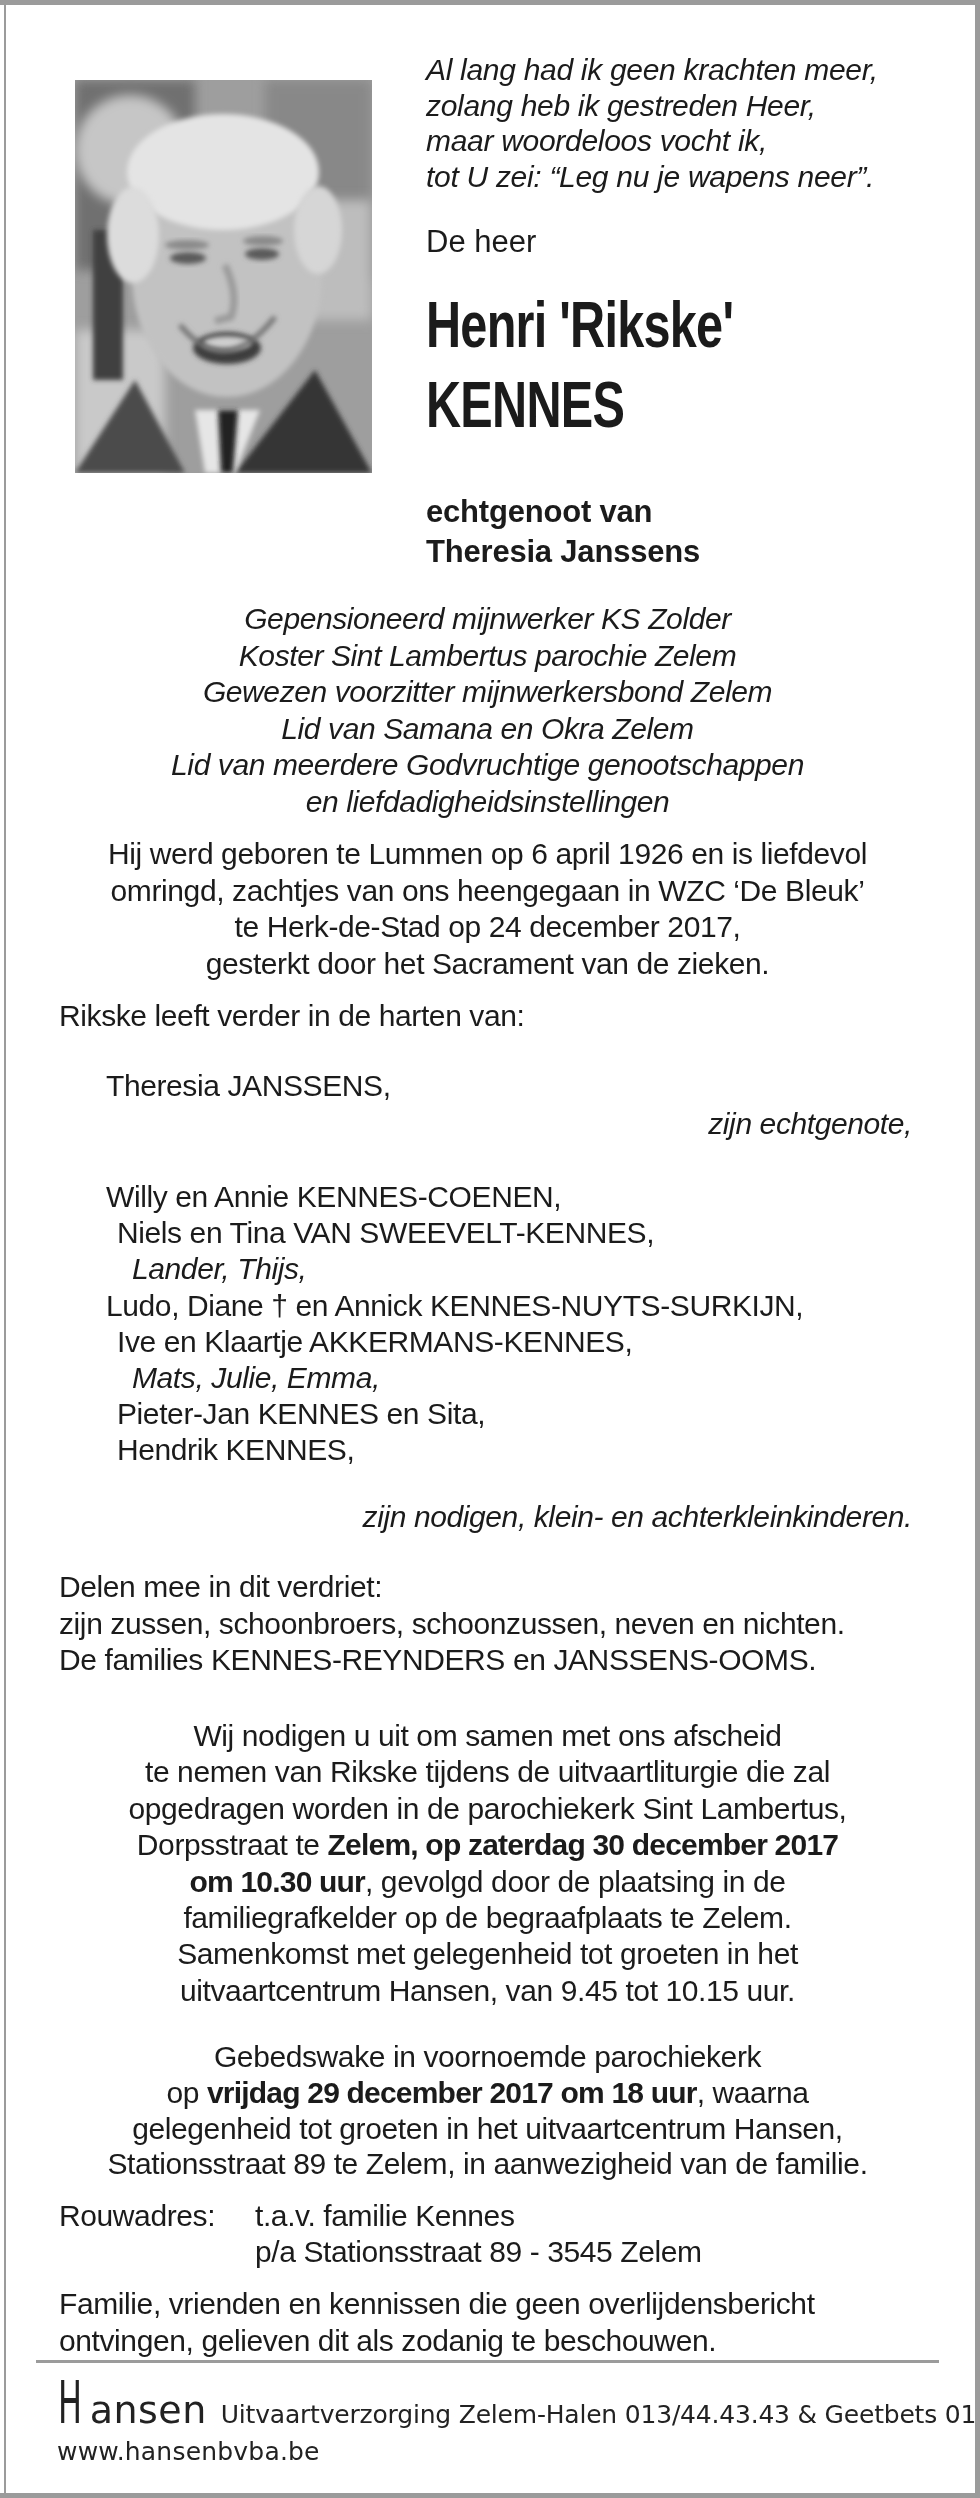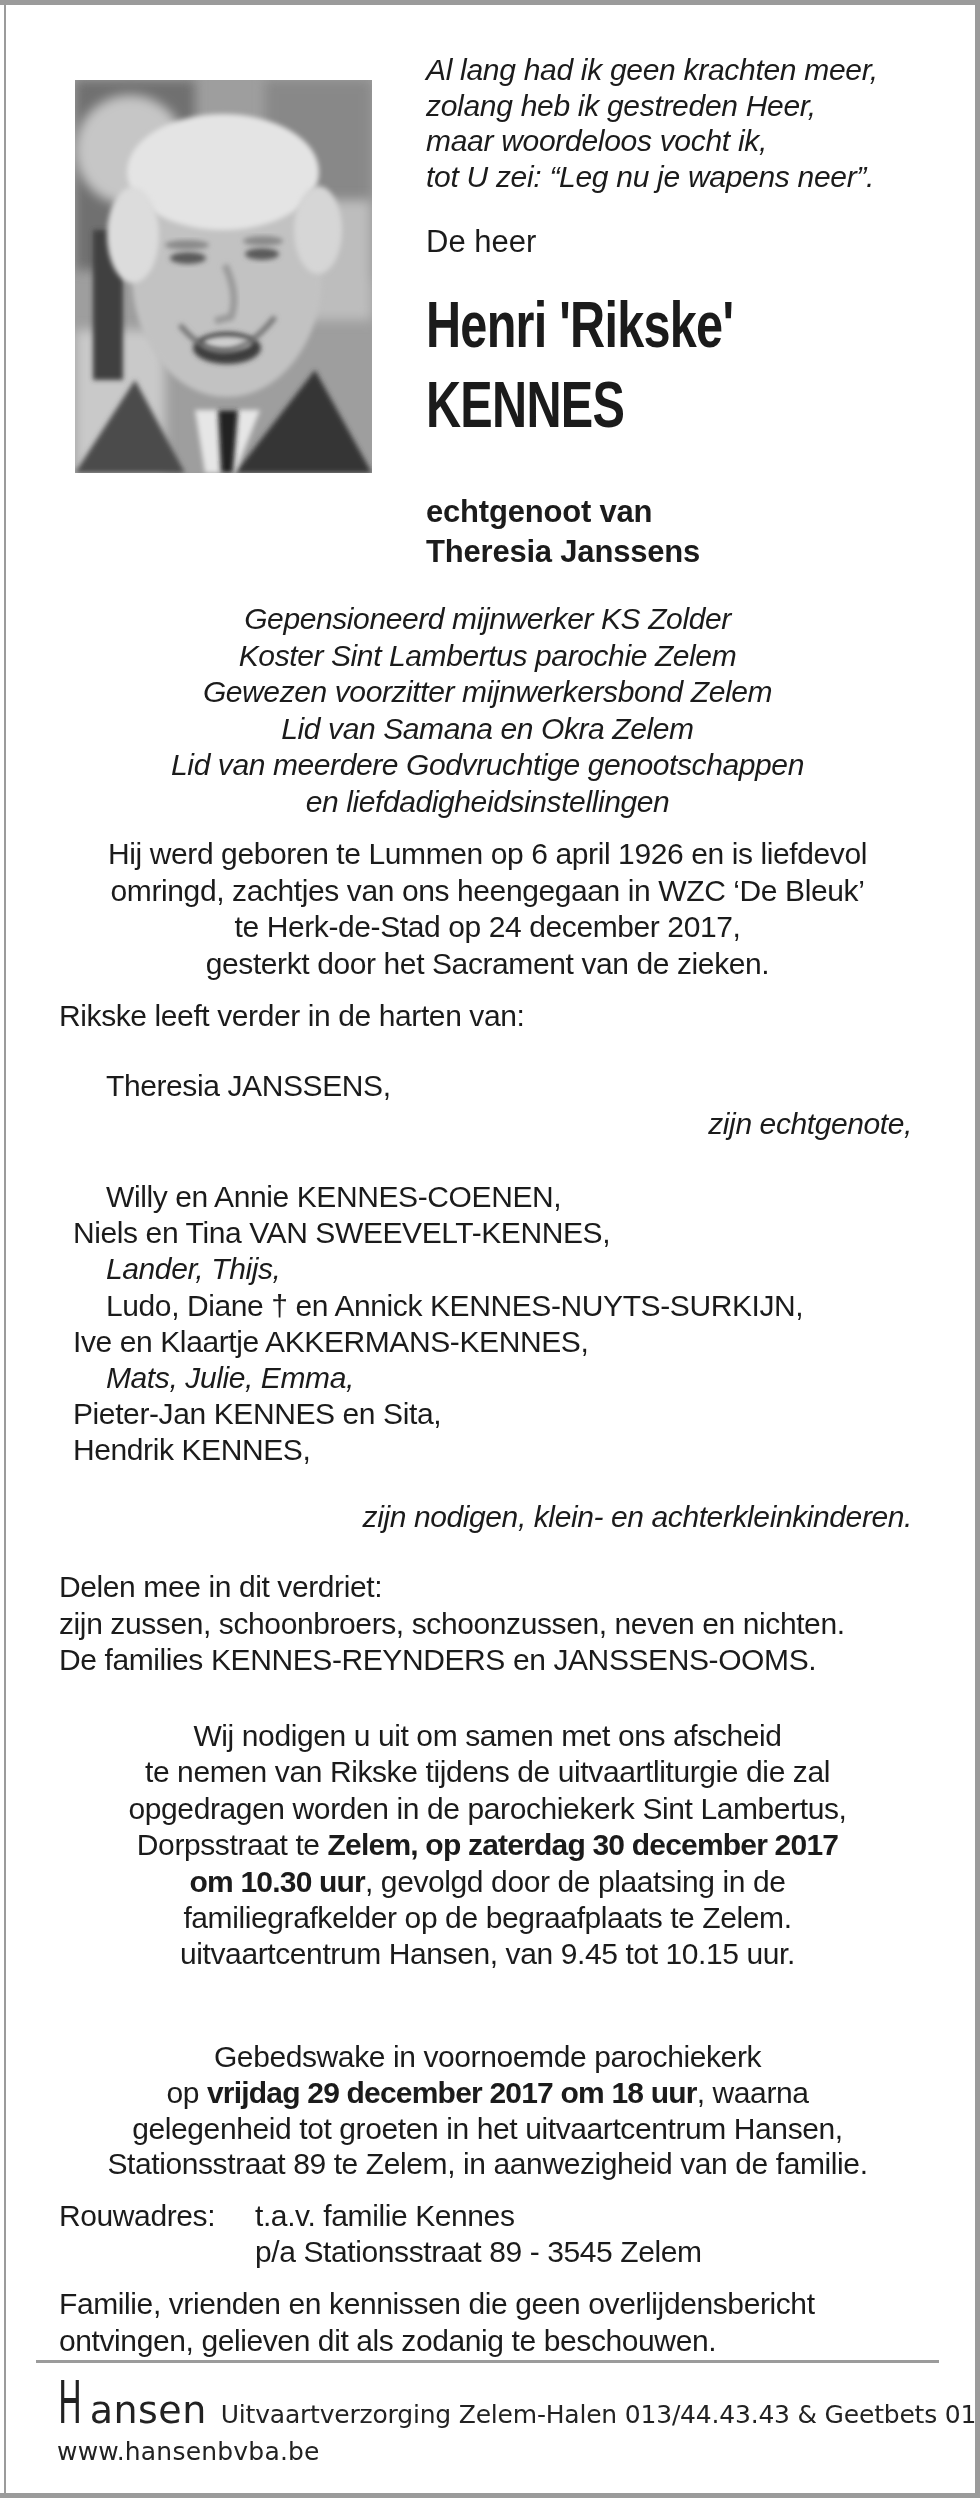"Niels en Tina VAN SWEEVELT-KENNES," .ind2 { padding-left: 73px -> 117px }
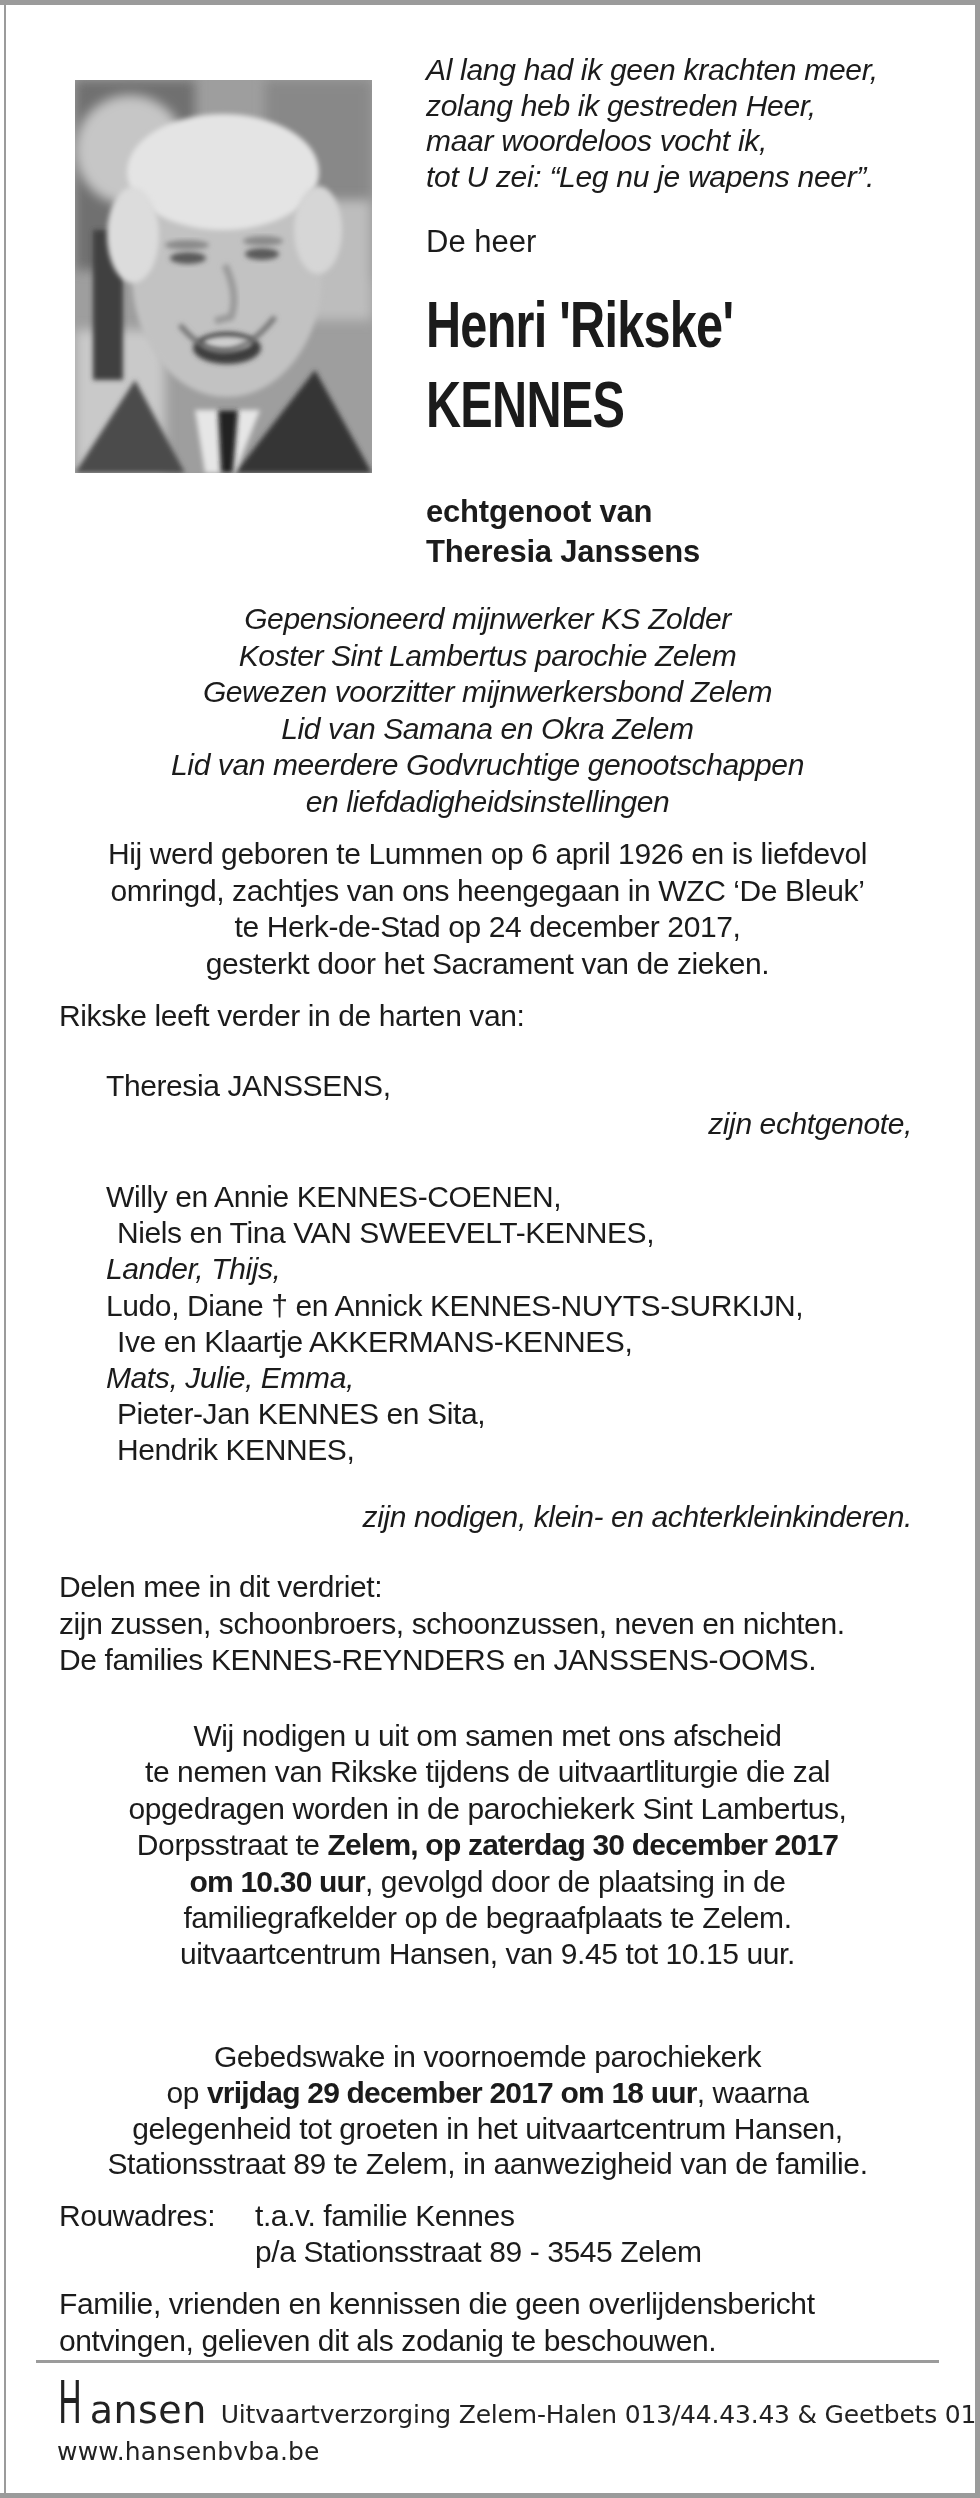"Lander, Thijs," .ind3 { margin-left: none -> 26px }
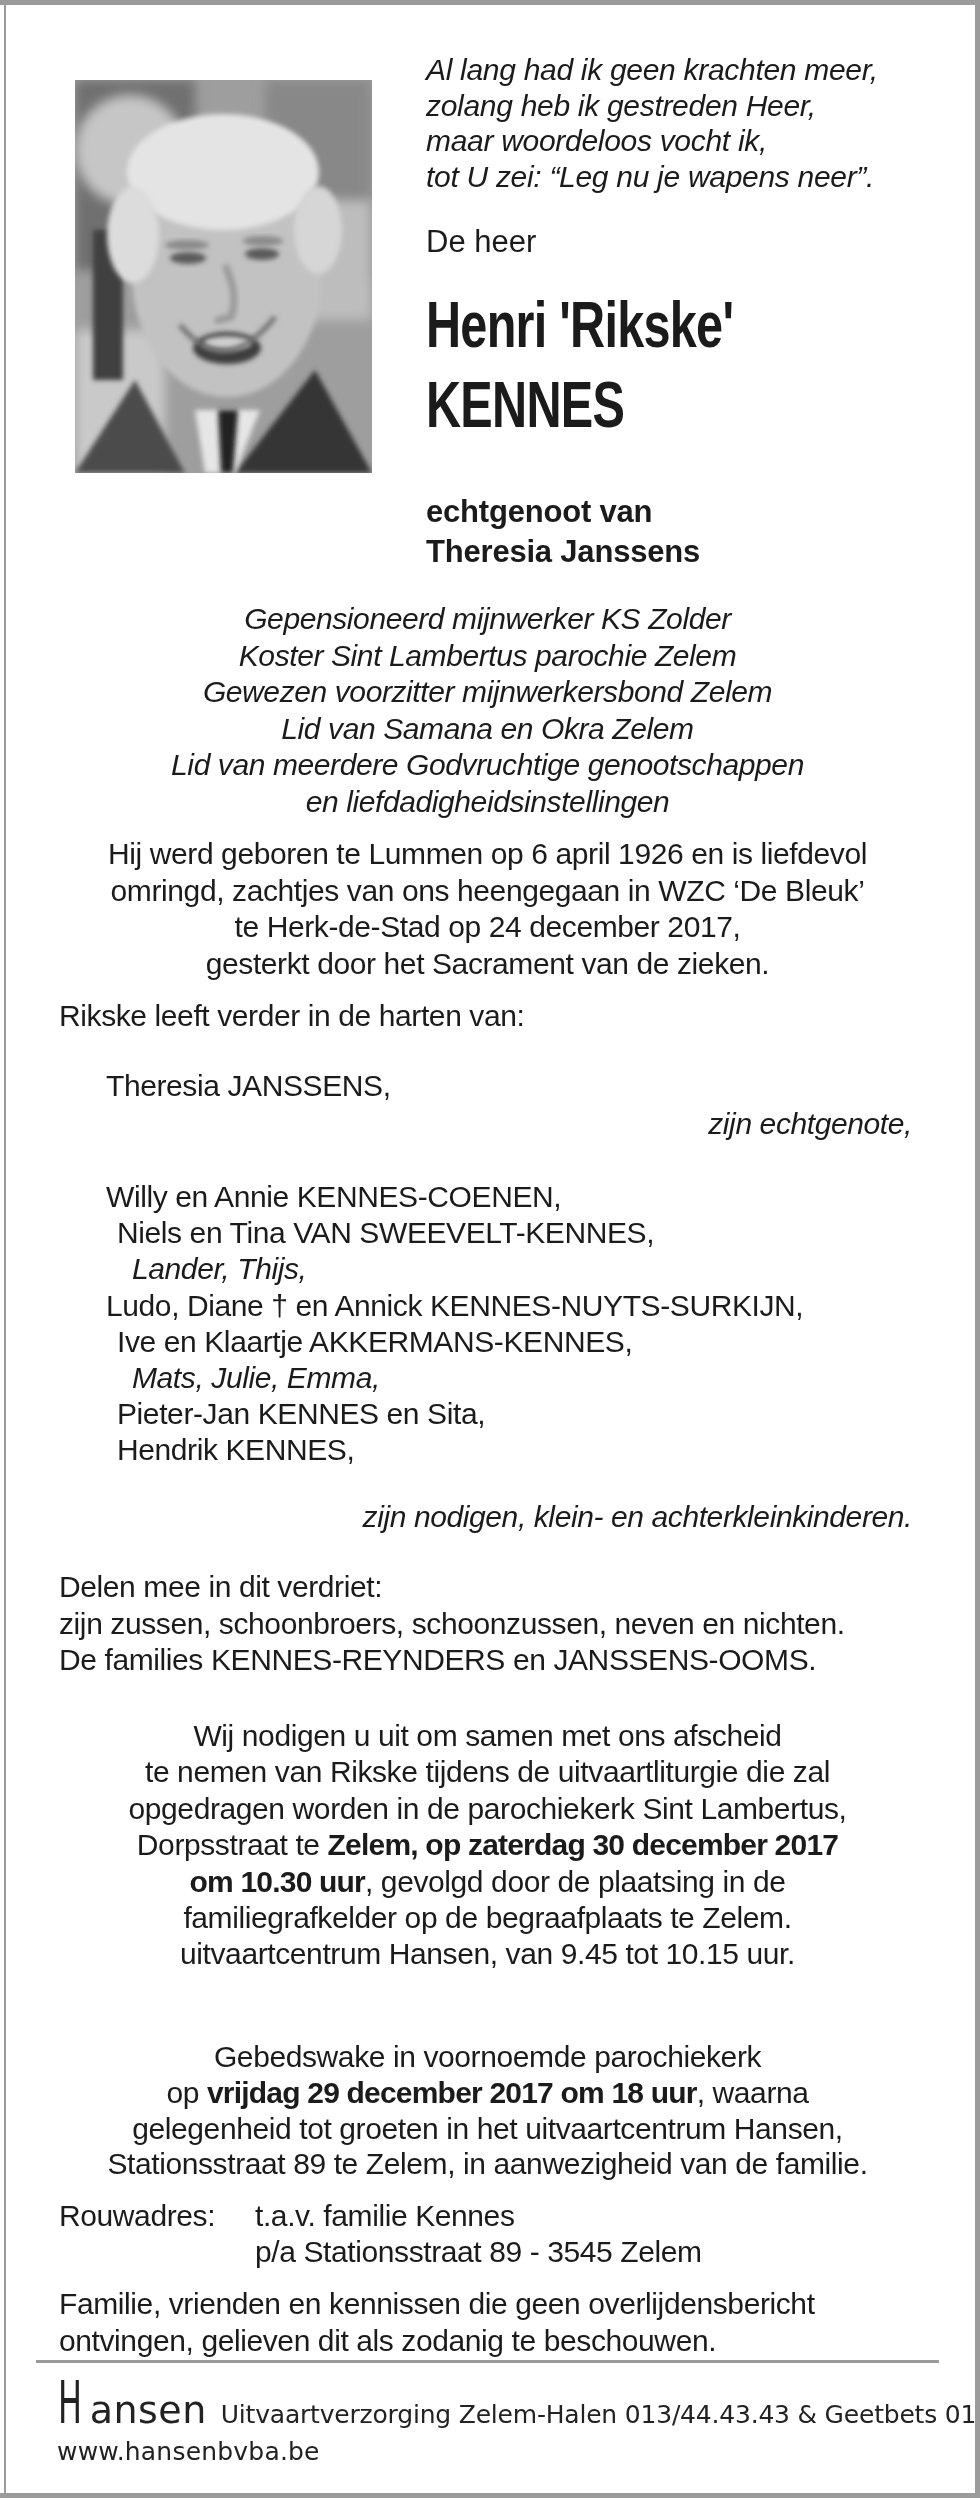"Samenkomst met gelegenheid tot groeten" div.line { html: none -> <div><span>Samenkomst met gelegenheid tot groeten in het</span></div> }
